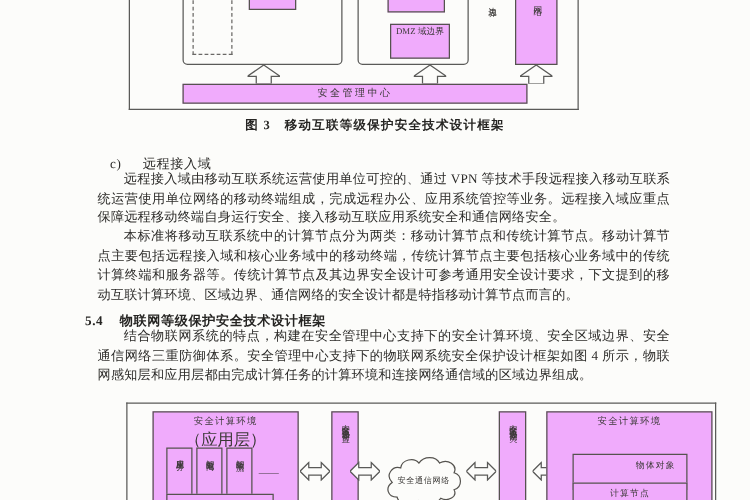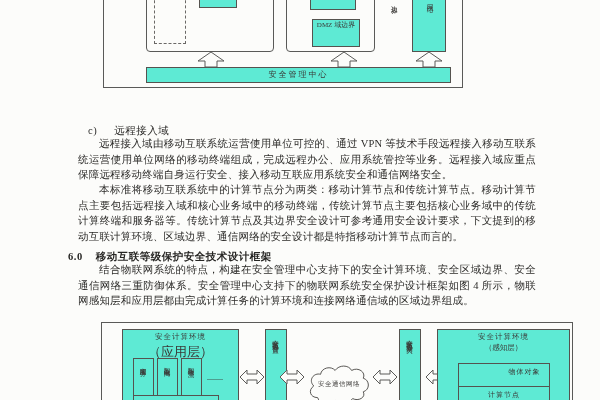"DMZ 域边界" .dbox { background: #5eead4 -> #f0abfc }
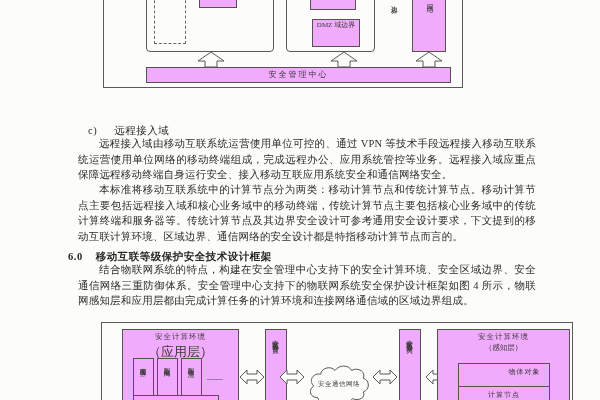"安全管理中心" div.abs { width: 305px -> 276px }
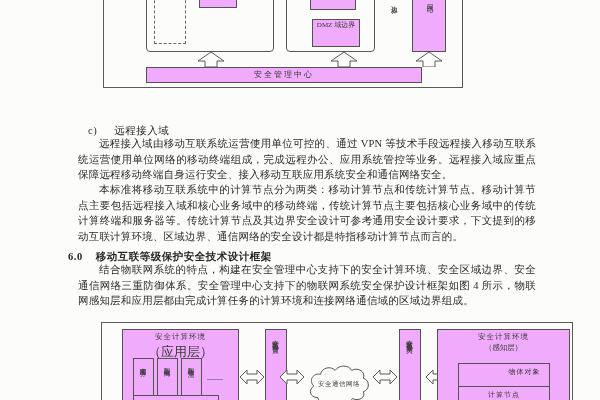"图 3 移动互联等级保护安全技术设计框架" div.abs { html: none -> <div>图 3 移动互联等级保护安全技术设计框架</div> }
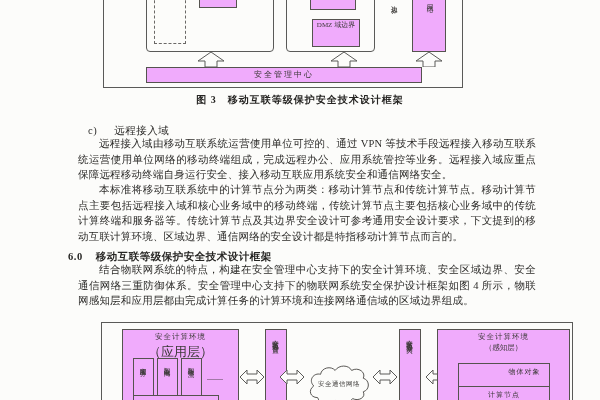"6.0" span { text: 6.0 -> 5.4 }
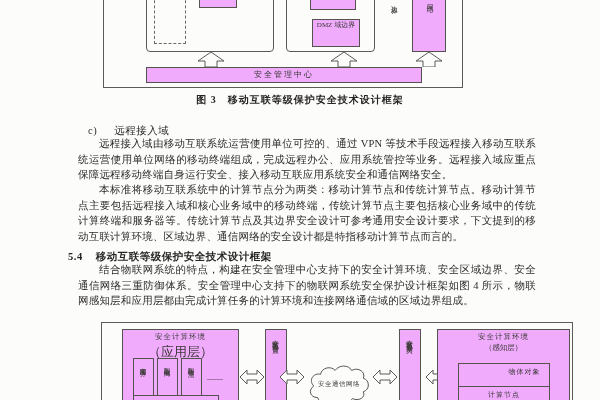"移动互联等级保护安全技术设计框架" span { text: 移动互联 -> 物联网 }
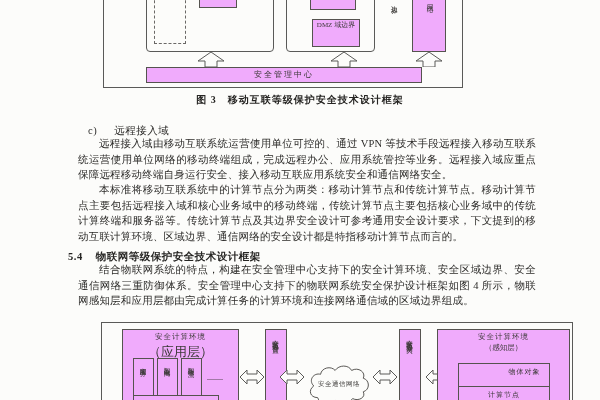"（感知层）" div.abs { html: <div>（感知层）</div> -> none }
